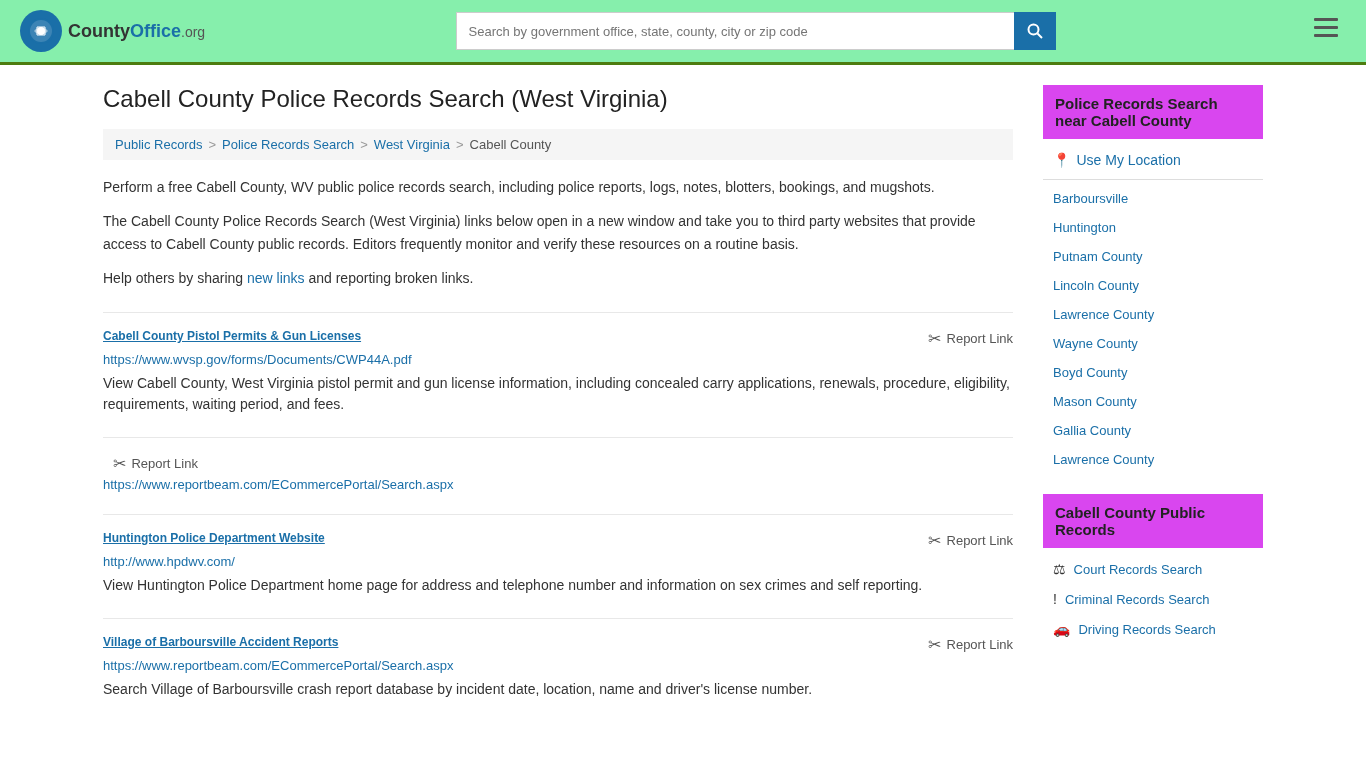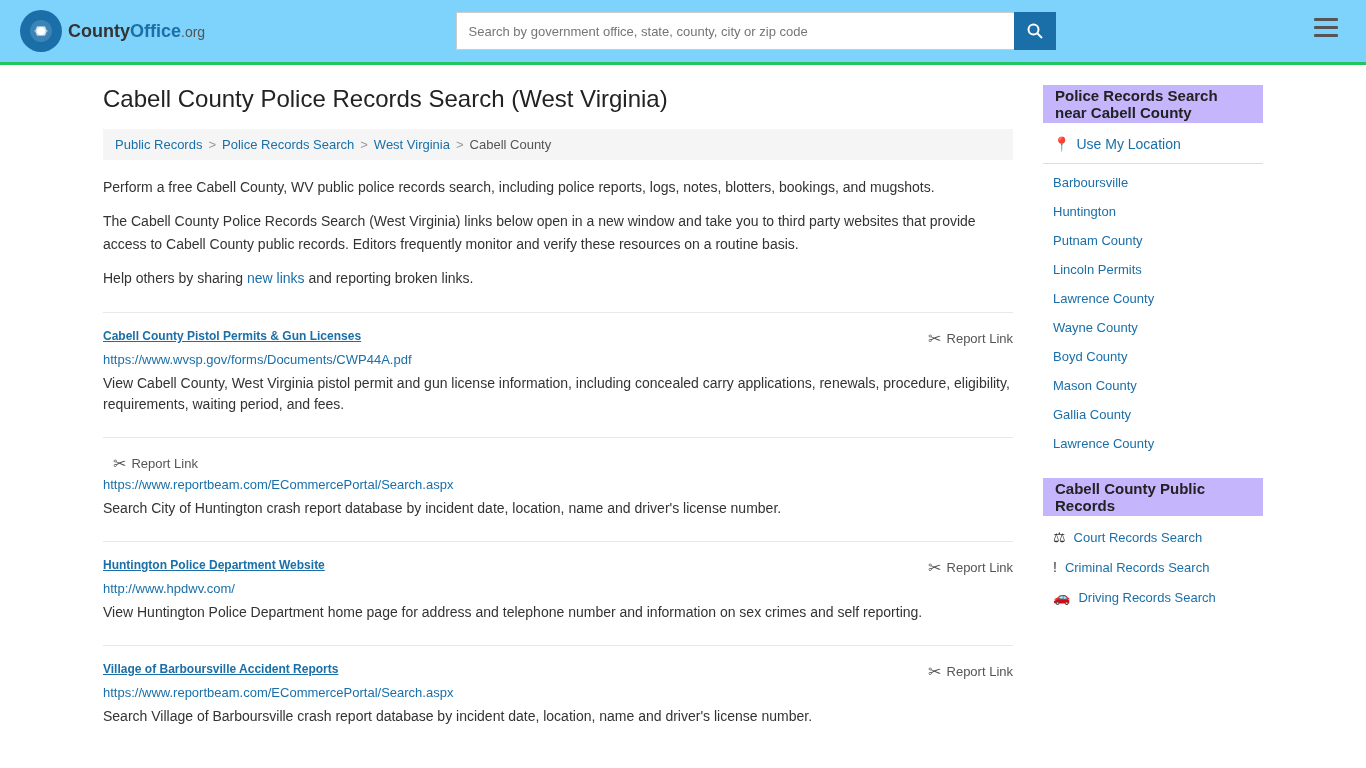"CountyOffice.org" .header { background: #7dd3fc -> #86efac; border-bottom: 3px solid #22c55e -> 3px solid #4d7c0f }
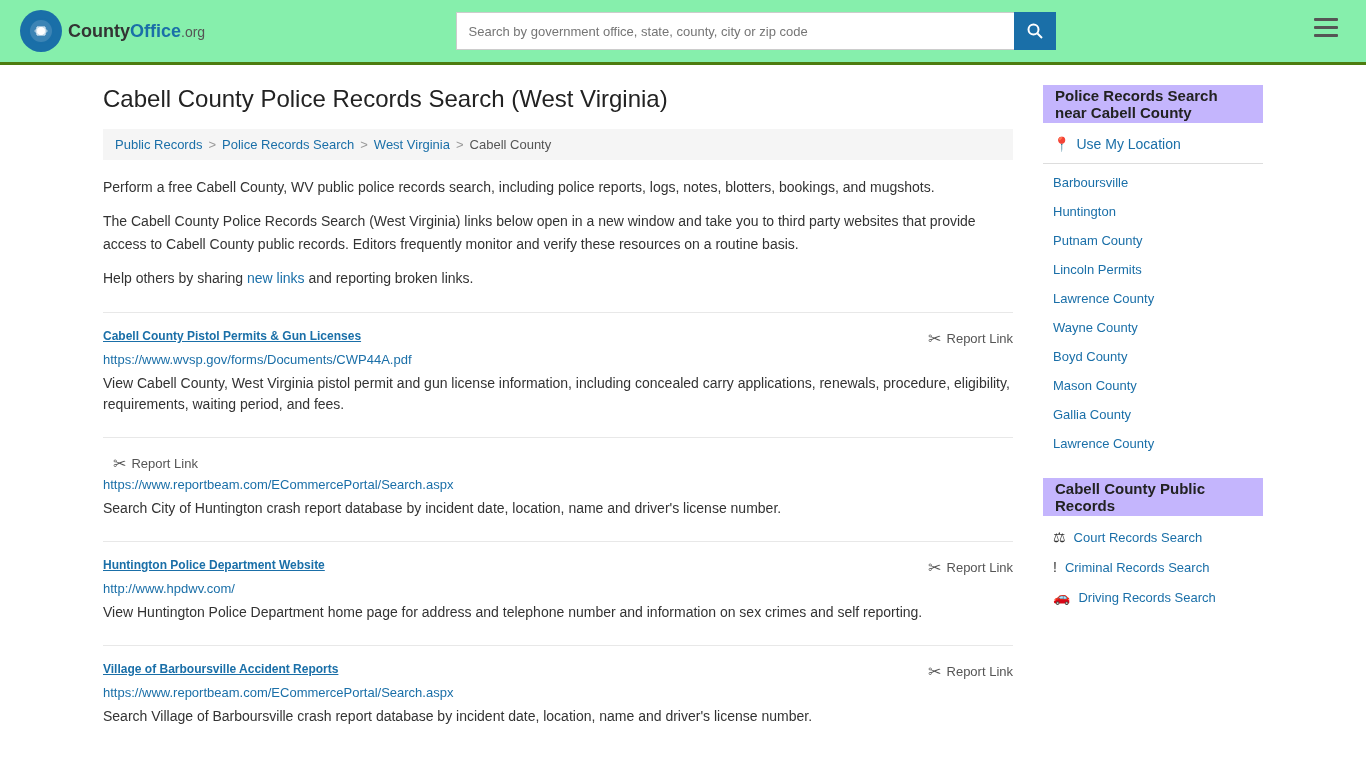"Police Records Search near Cabell" .sidebar-header { background: #c4b5fd -> #d946ef; padding: 2px 12px -> 10px 12px }
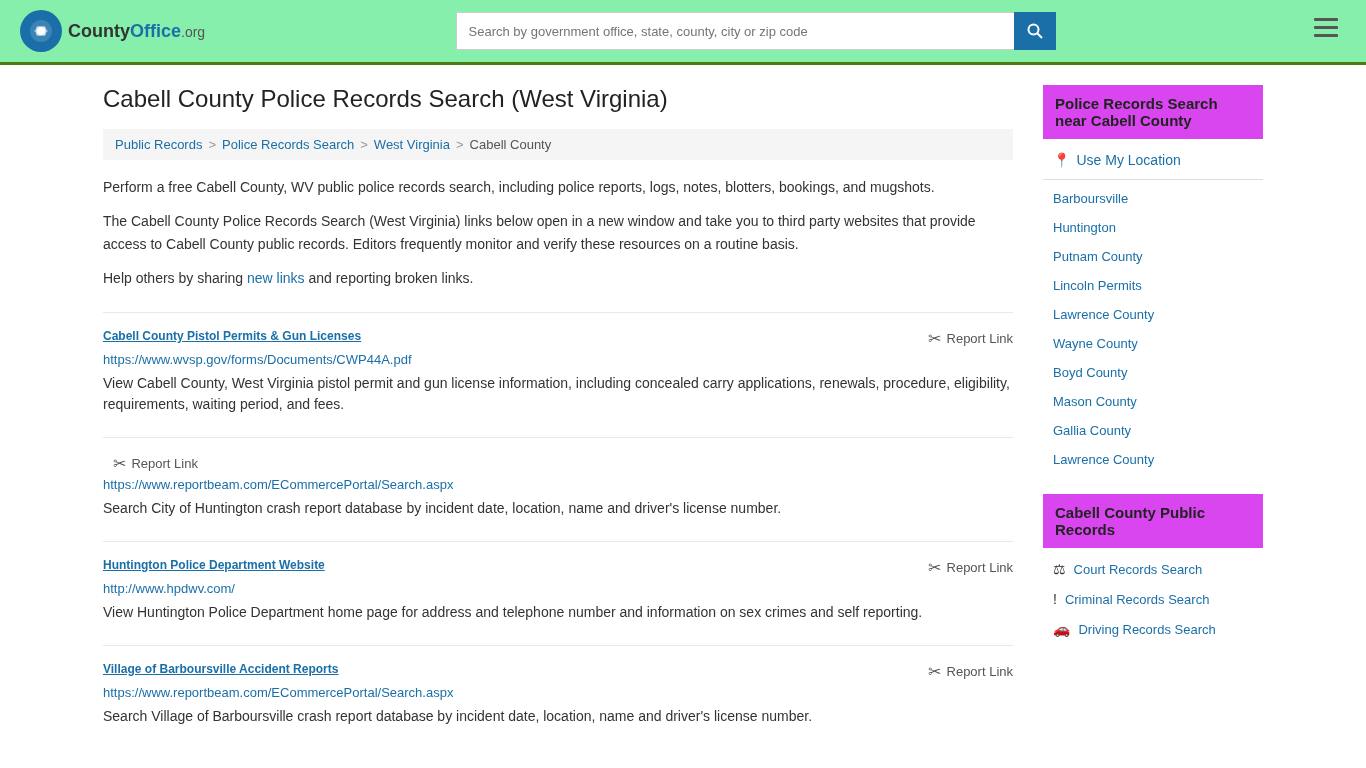"Lincoln Permits" a { text: Permits -> County }
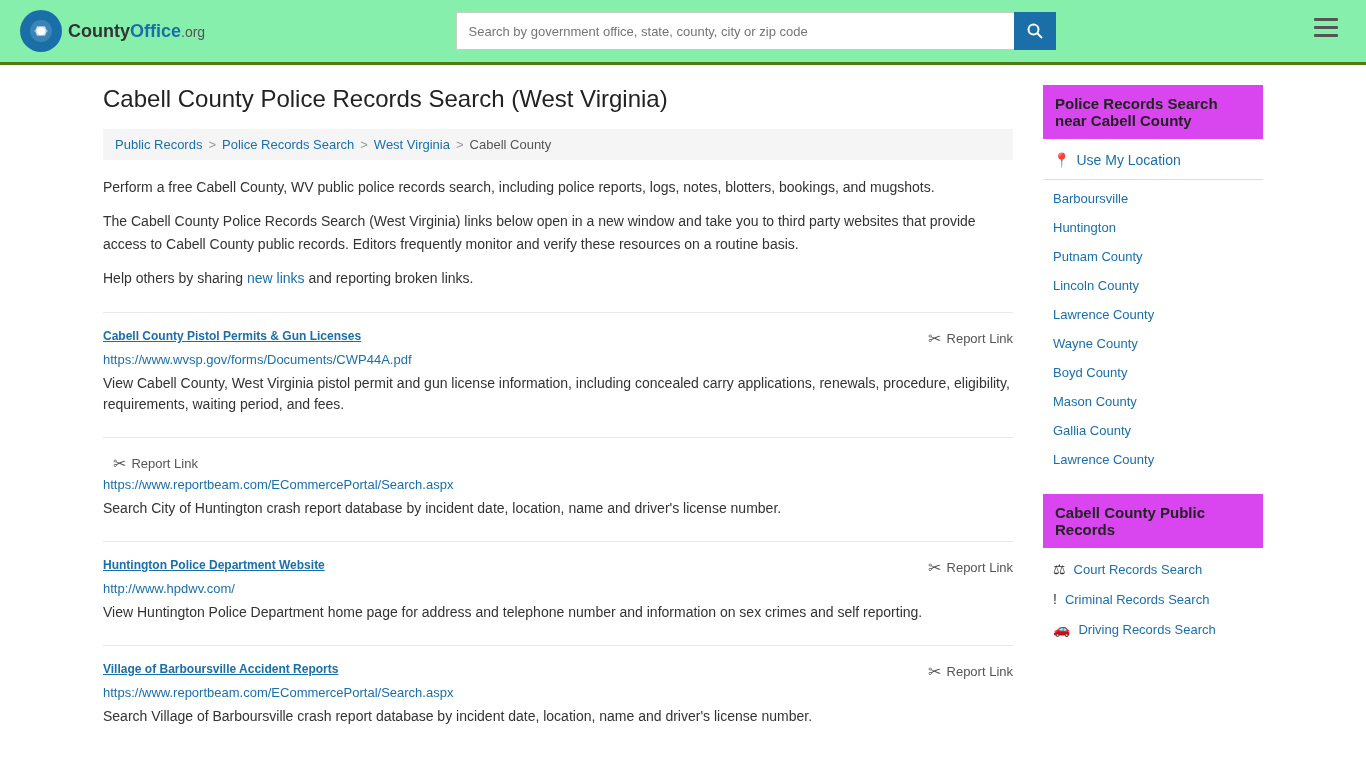"Search City of Huntington crash" div.result-desc { html: <div>Search City of Huntington crash report database by incident date, location, name and driver's license number.</div> -> none }
